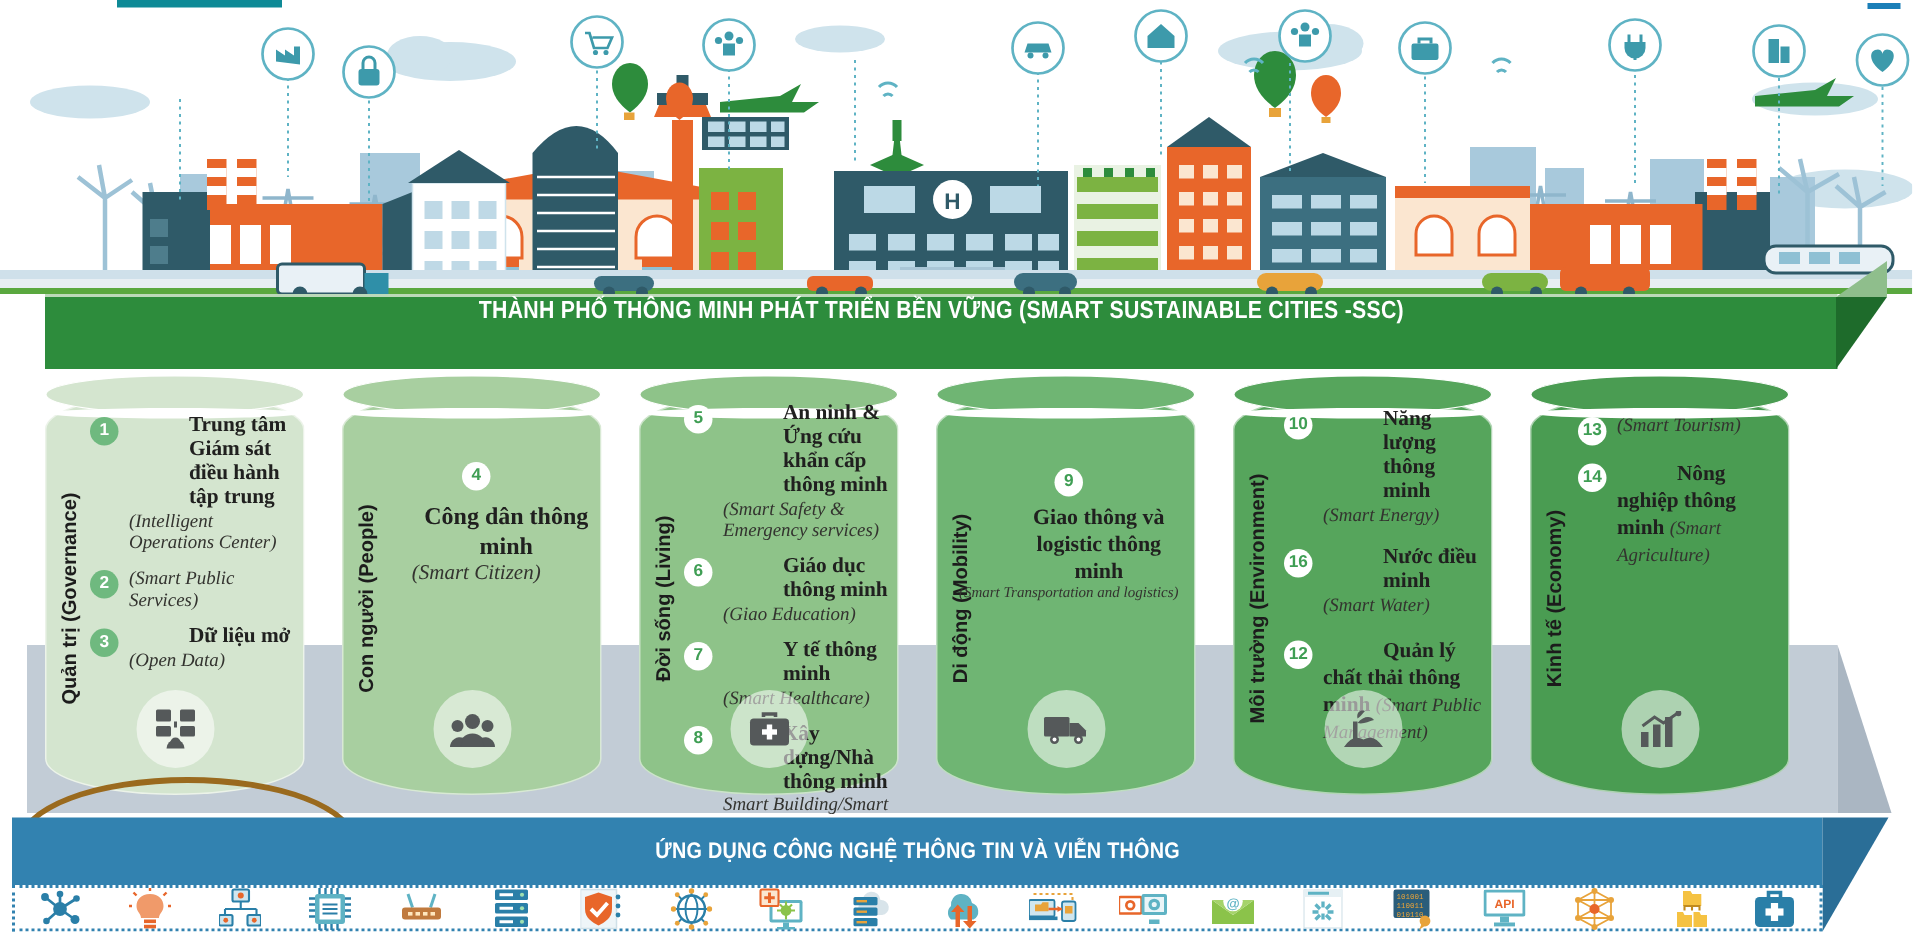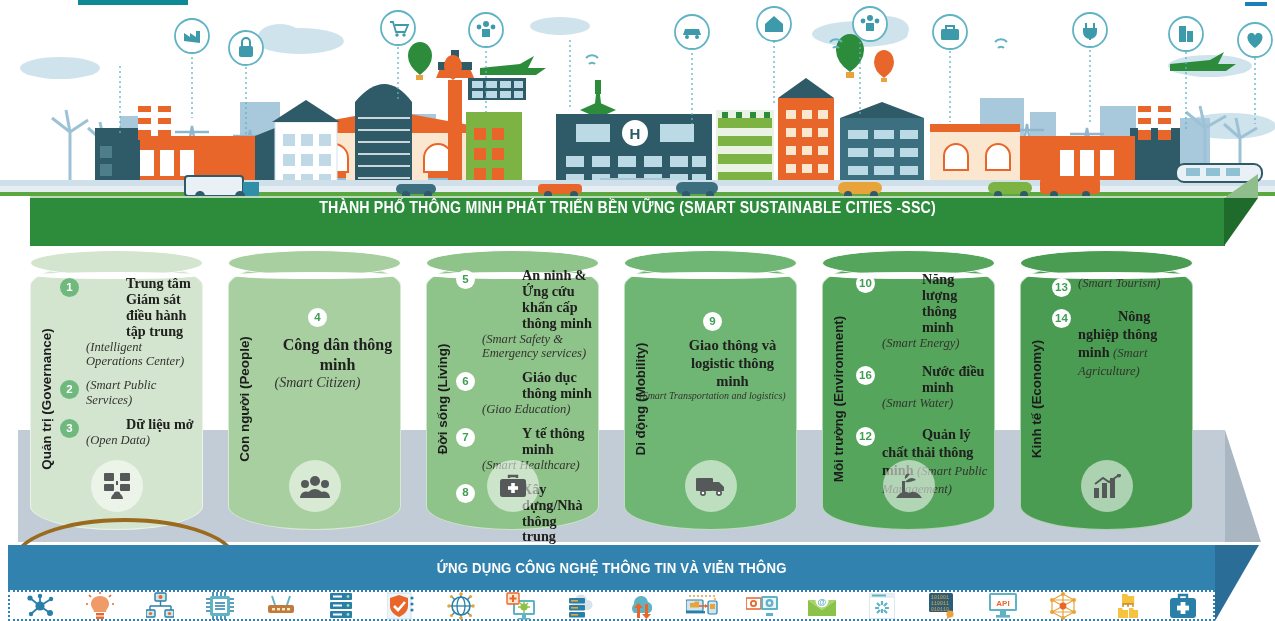"Xây dựng/Nhà thông trung" div.vi { text: trung -> minh }
